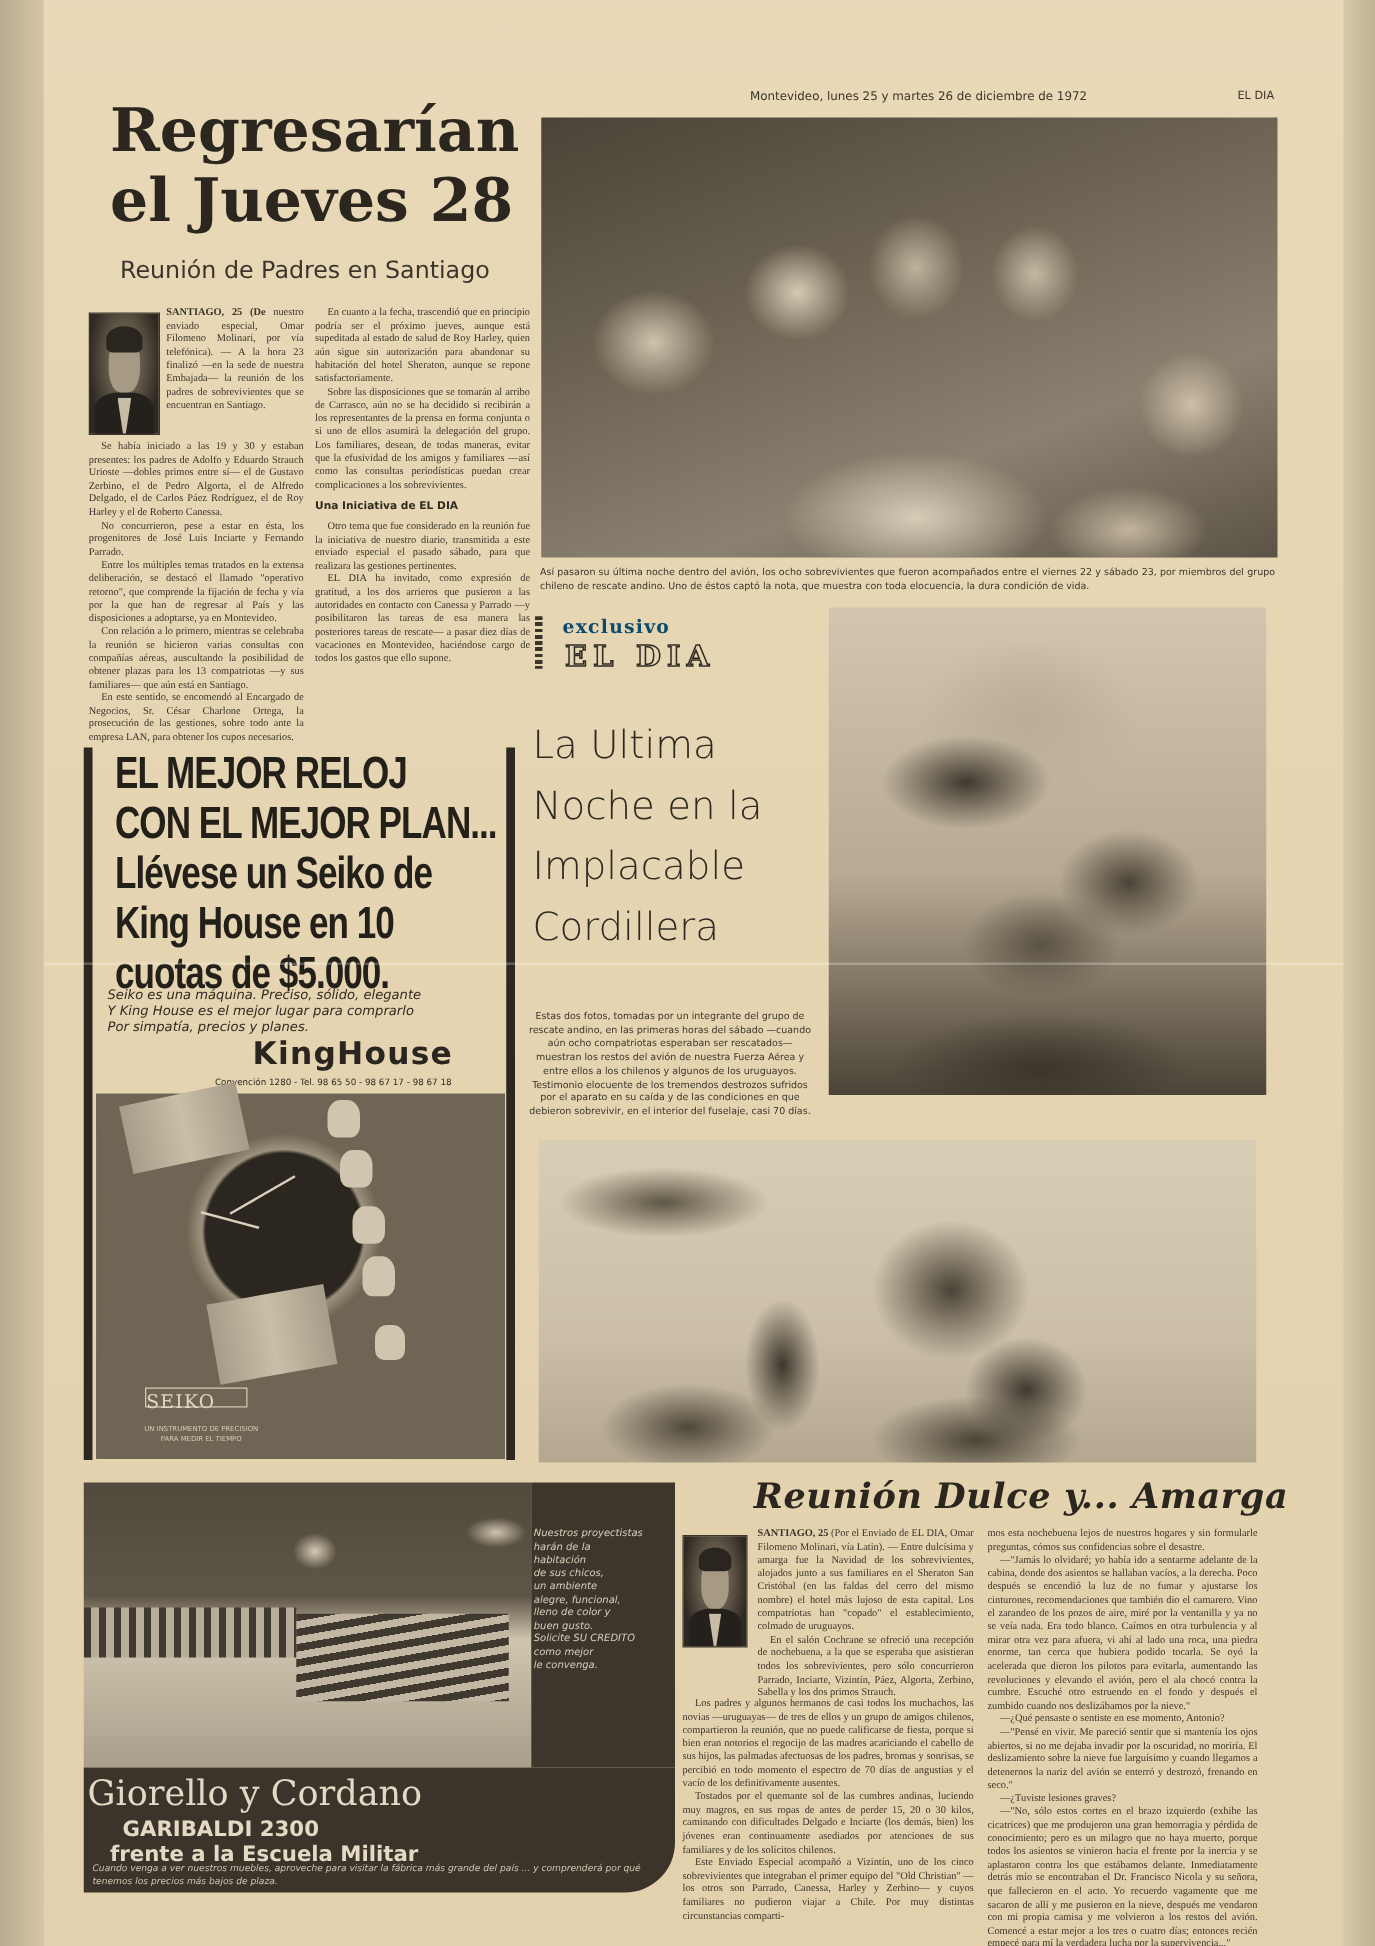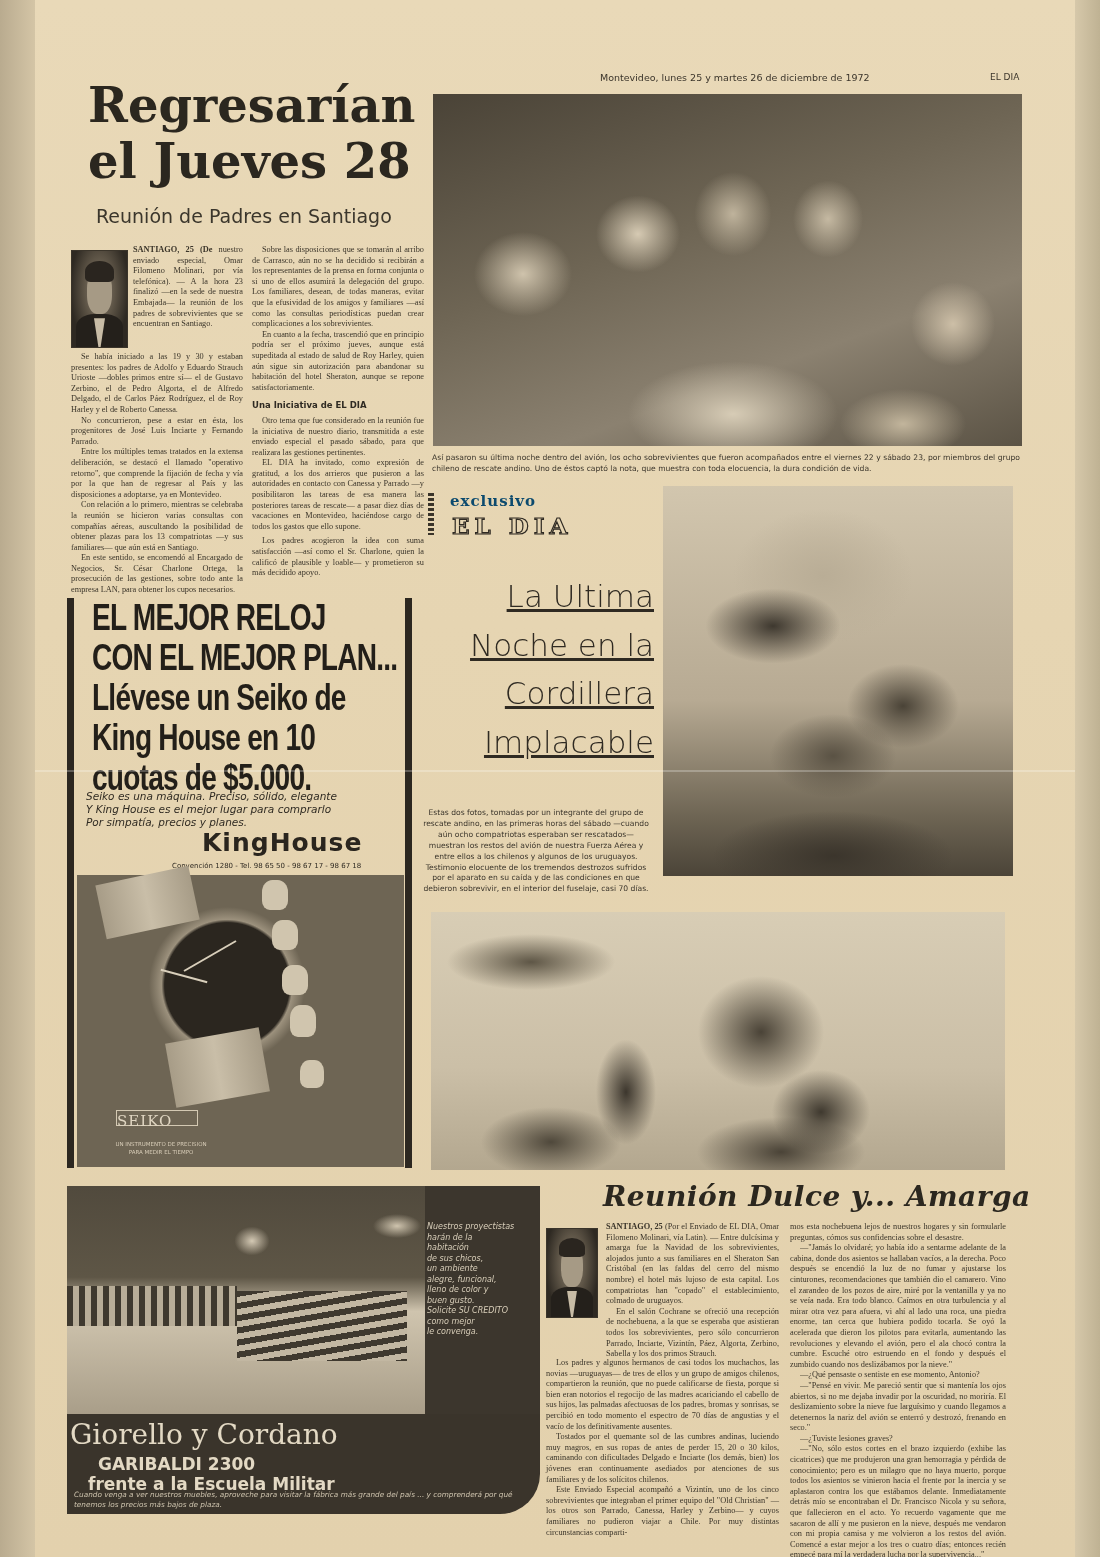"Sobre las disposiciones que se" p { order: before "En cuanto a la fecha," -> after "En cuanto a la fecha," }
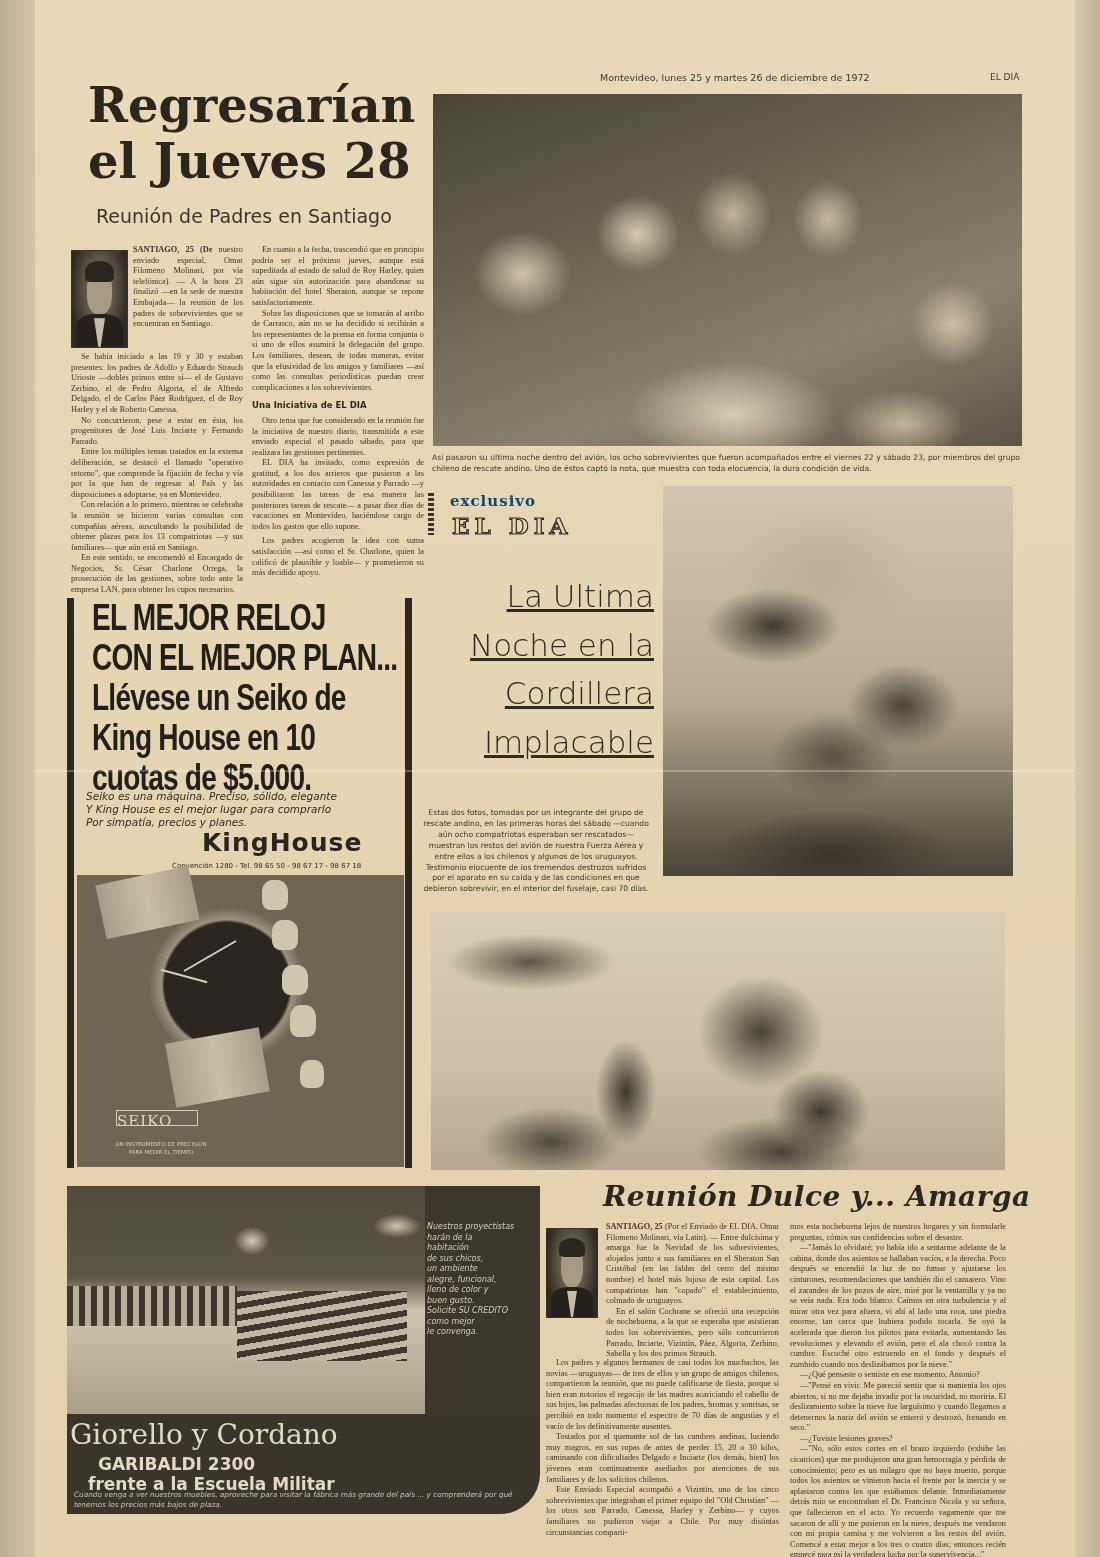"Los padres acogieron la idea" p { html: <p>Los padres acogieron la idea con suma satisfacción —así como el Sr. Charlone, quien la calificó de plausible y loable— y prometieron su más decidido apoyo.</p> -> none }
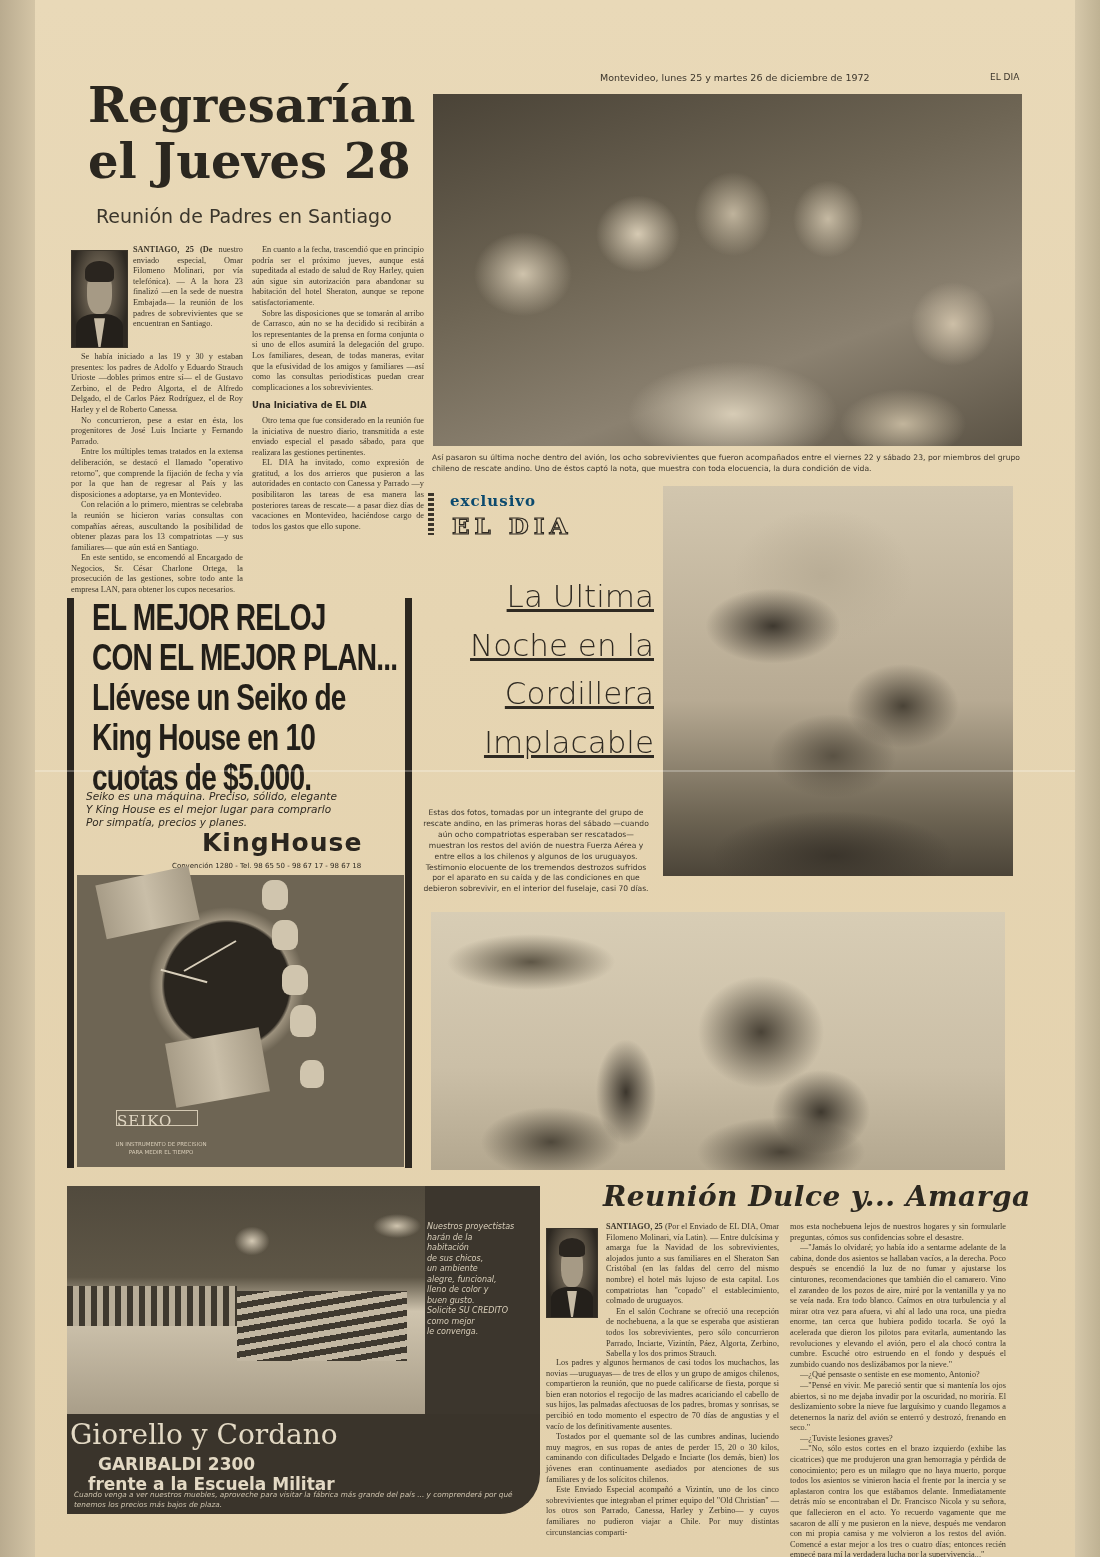"La Ultima" .ultima { text-align: right -> left; text-decoration: underline -> none }
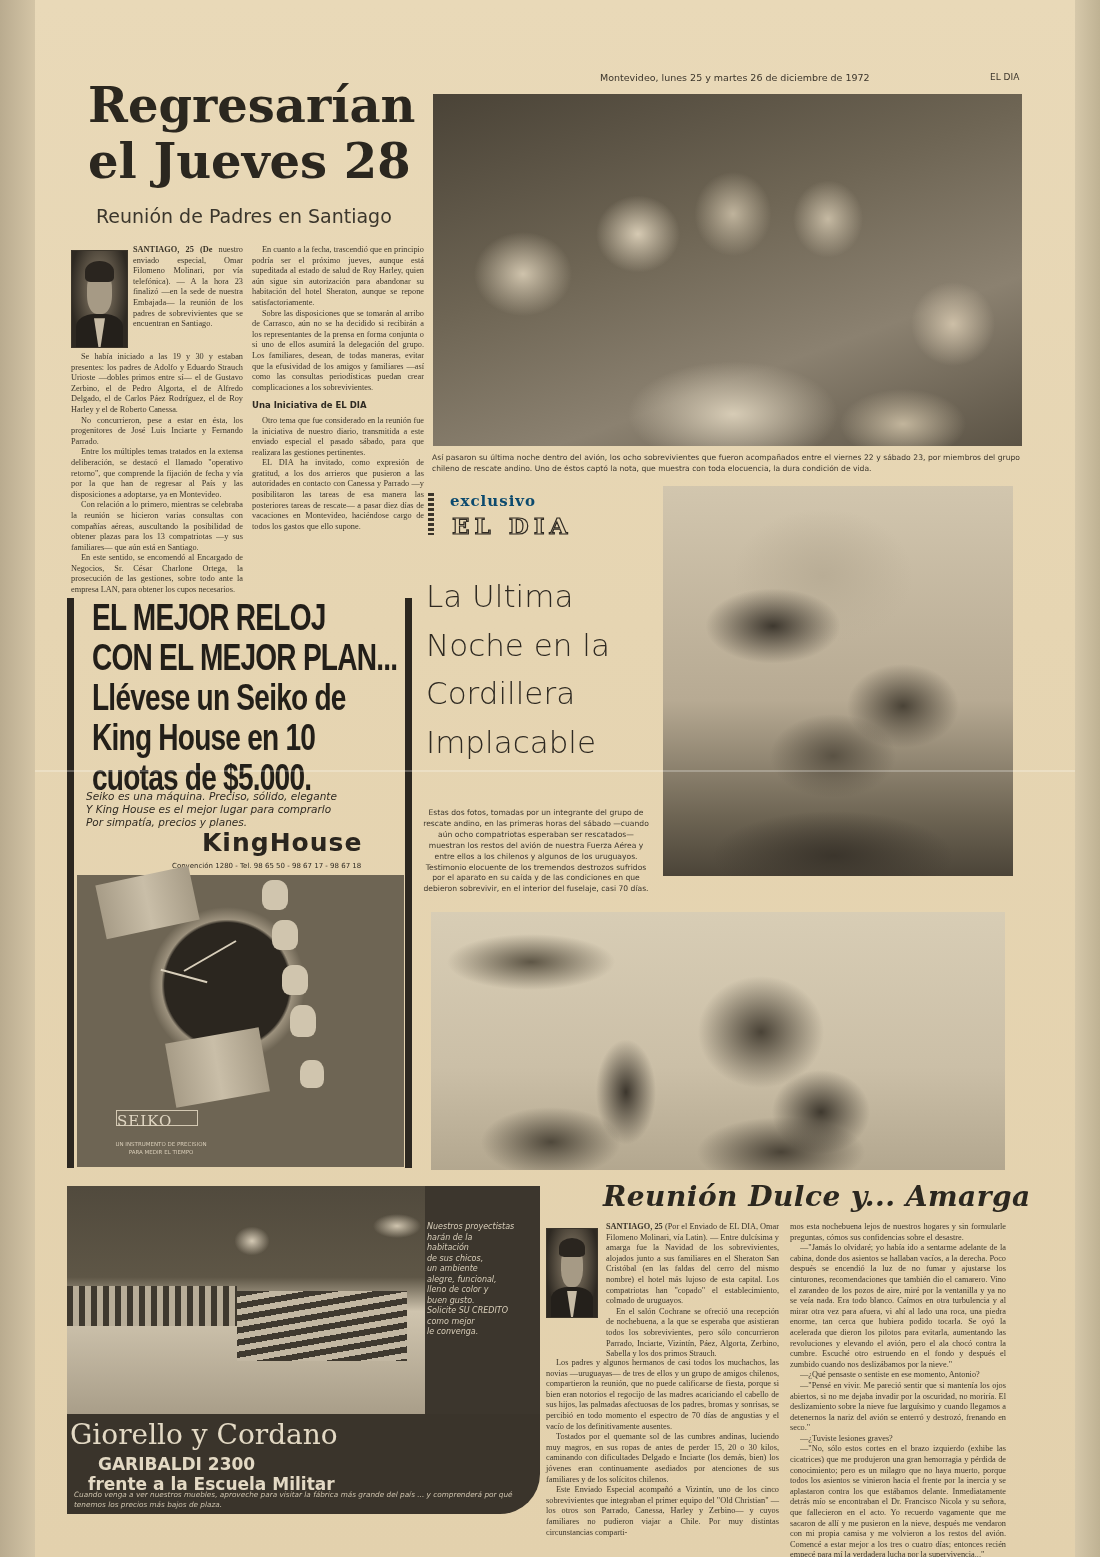"Cordillera" div { order: before "Implacable" -> after "Implacable" }
